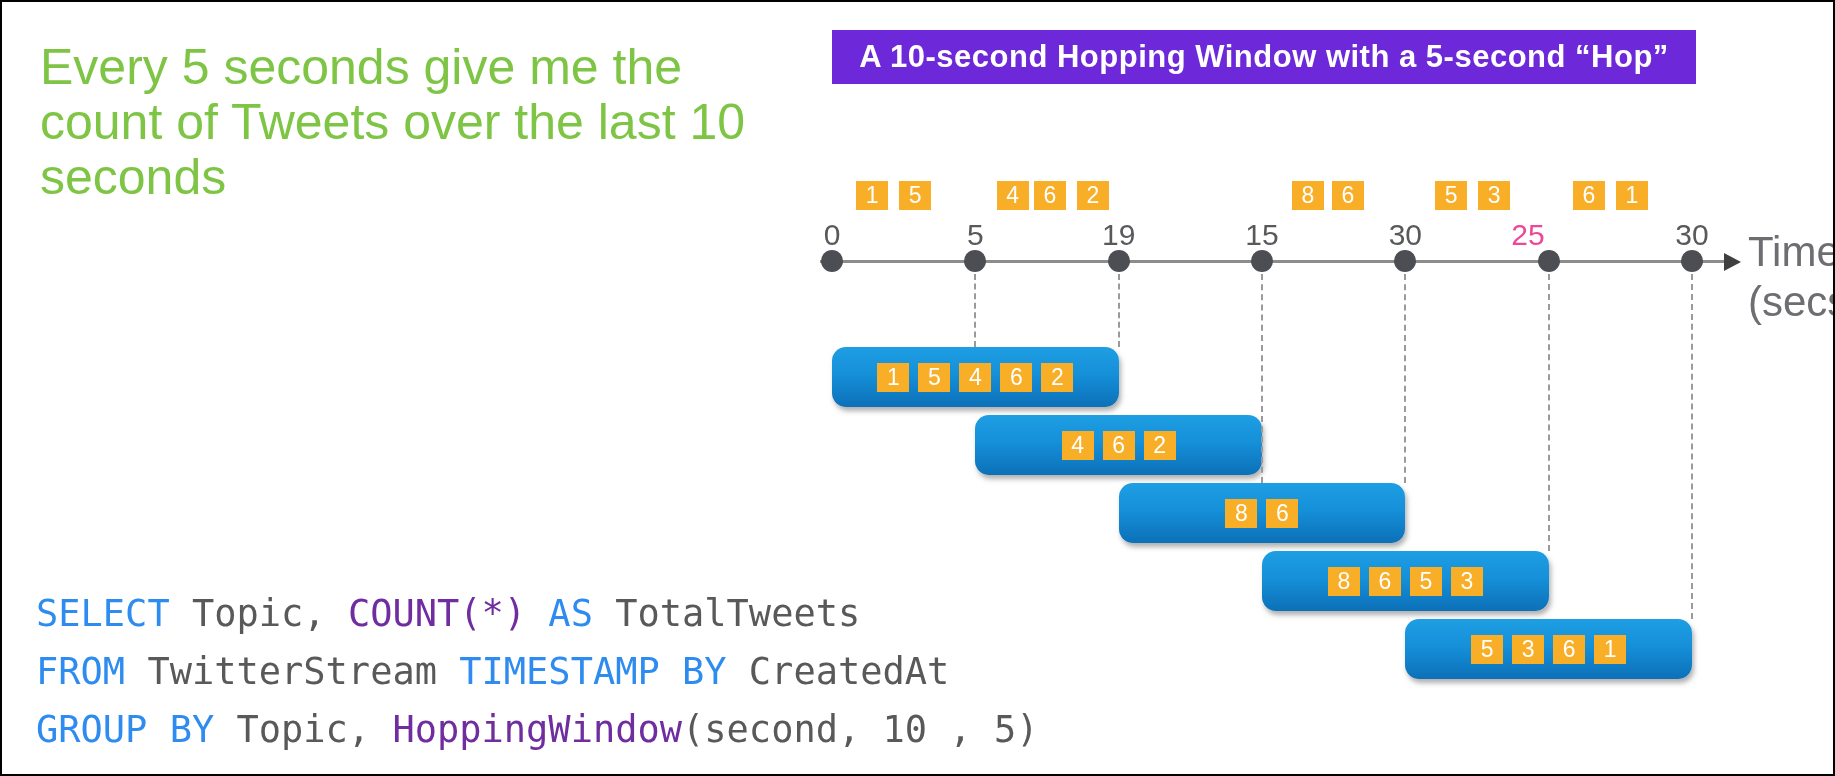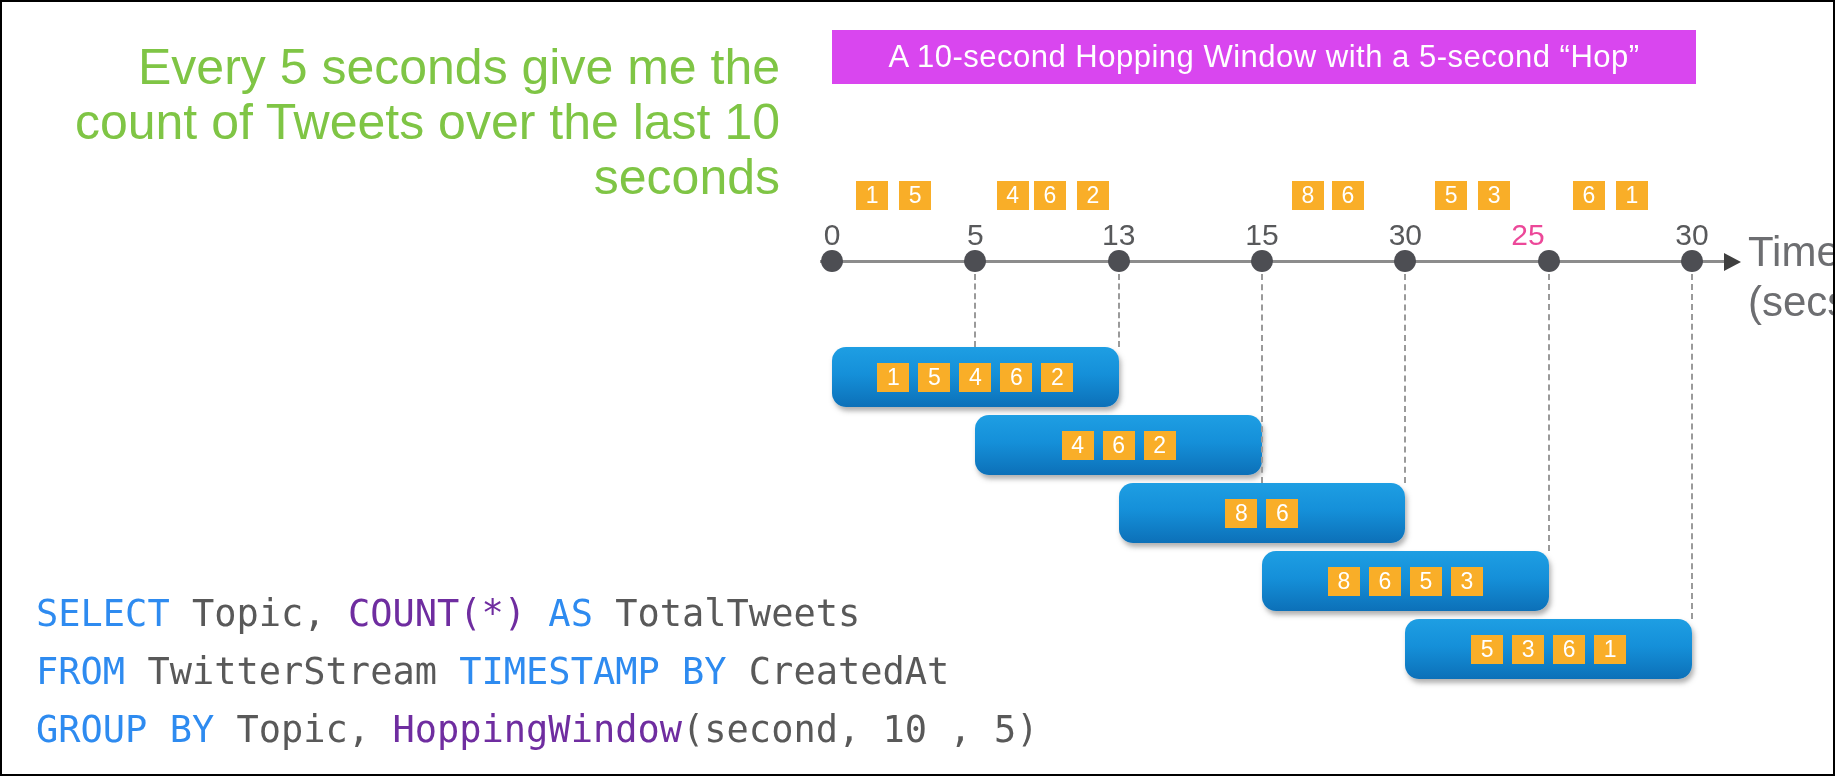"Every 5 seconds give me" div { text-align: right -> none }
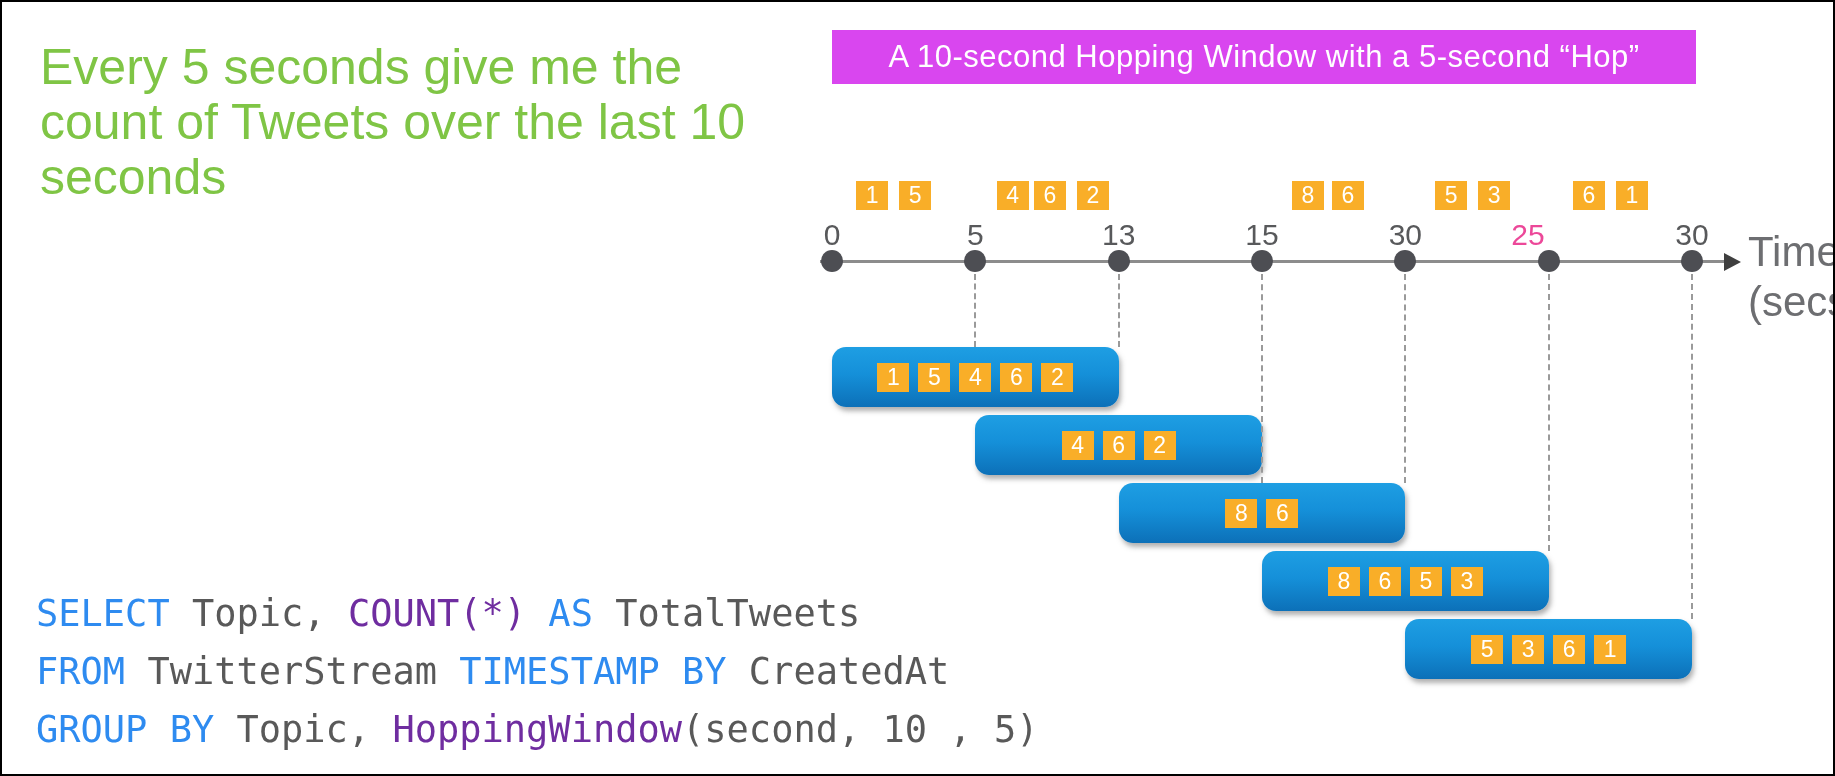"A 10-second Hopping Window with" div { background: #d946ef -> #6d28d9; font-weight: none -> bold }
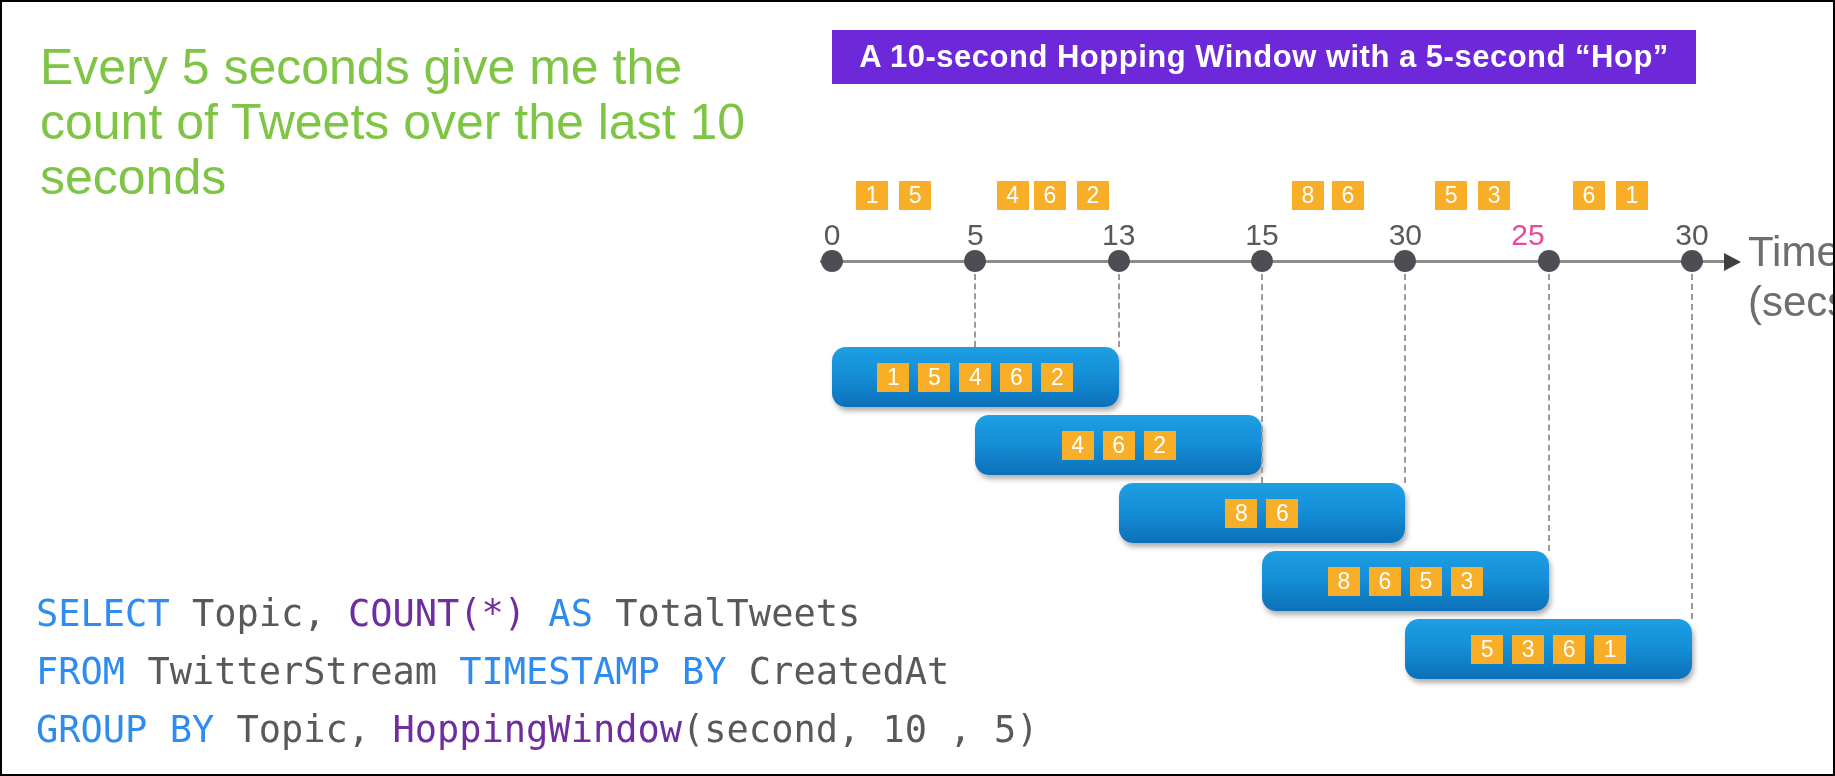"13" div.tick-label { text: 13 -> 19 }
